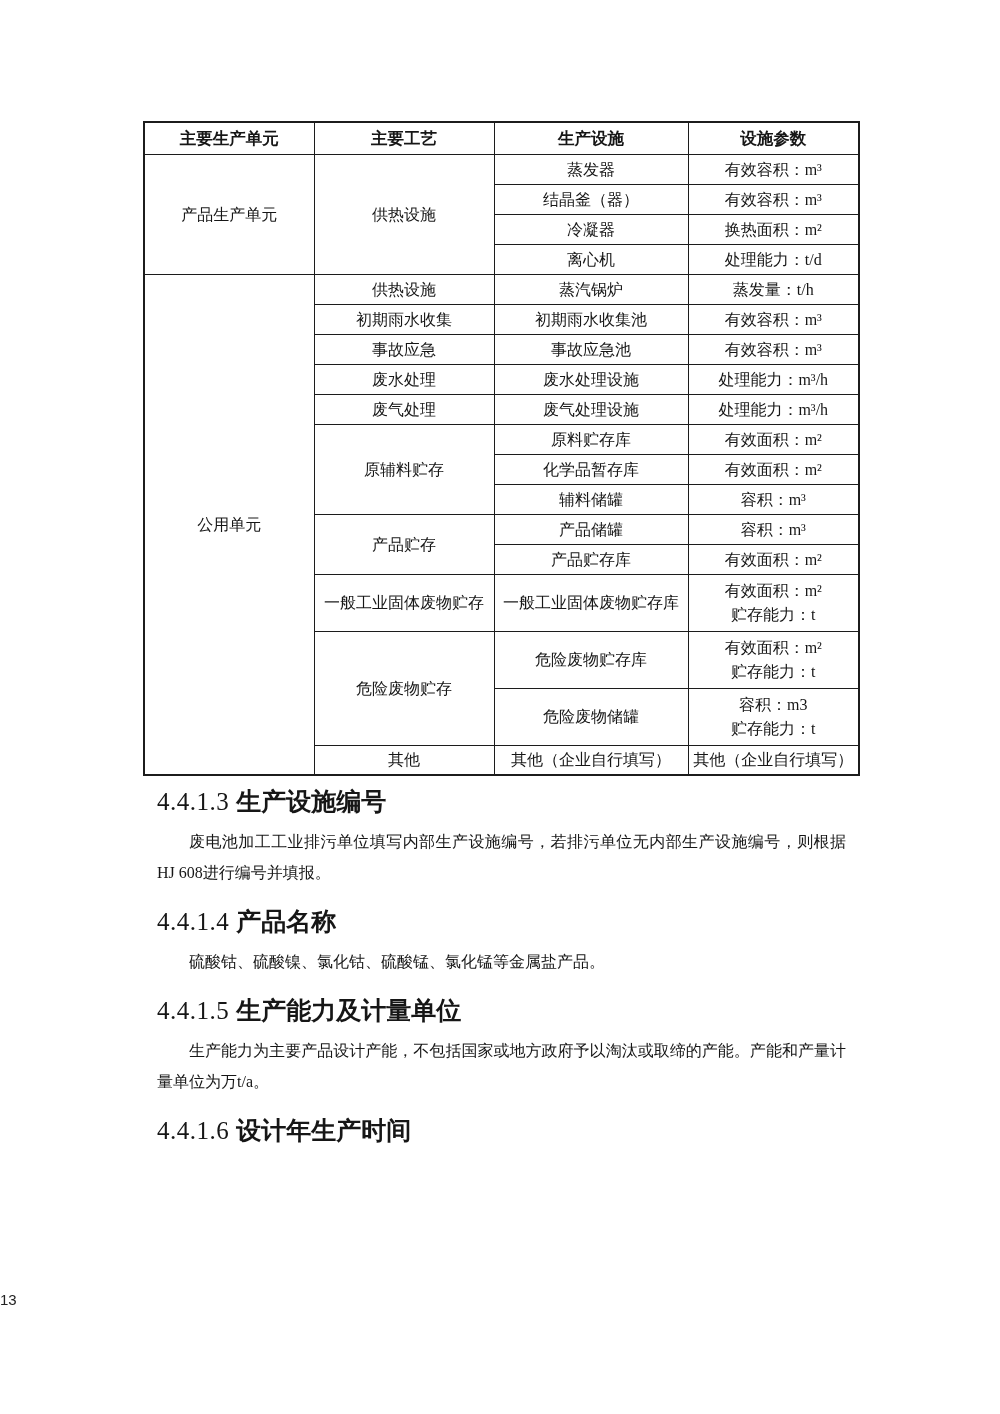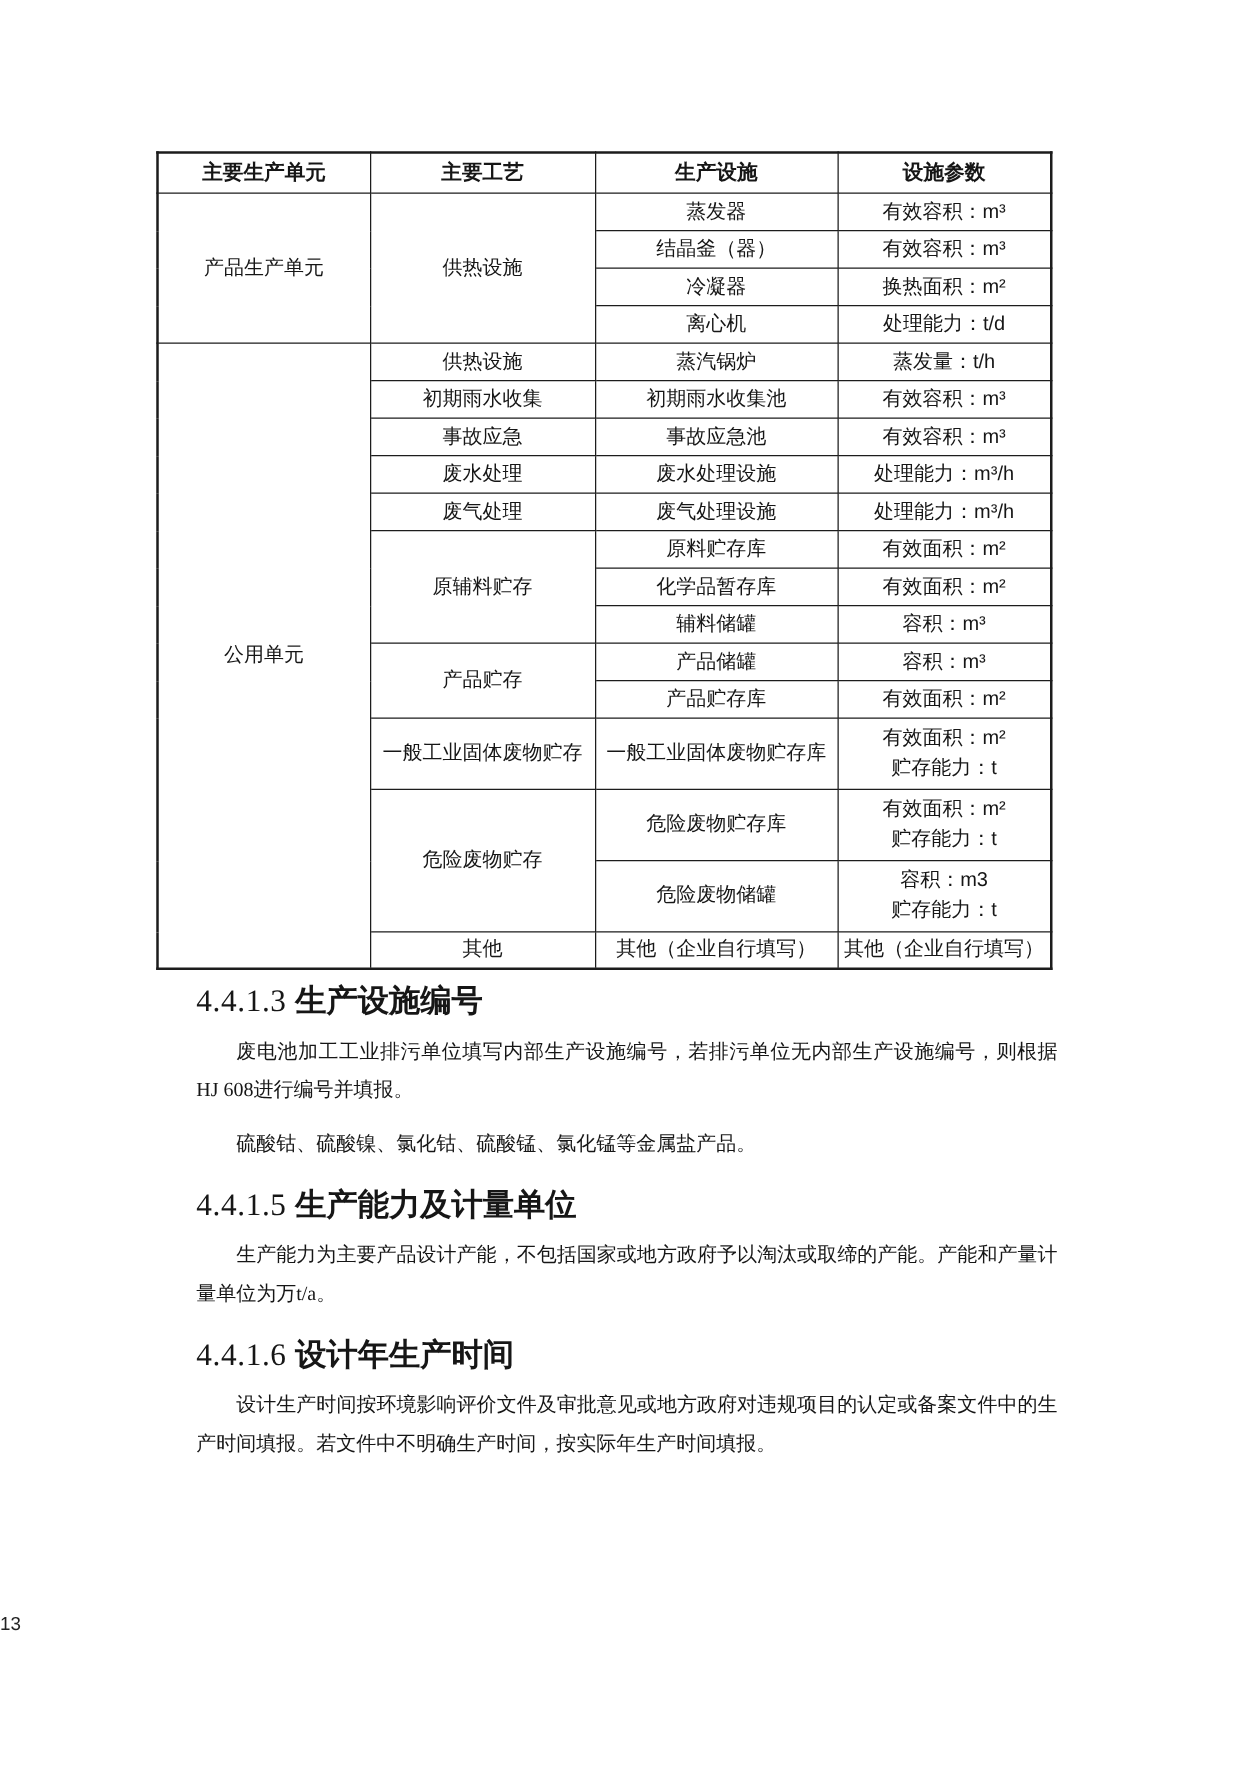"主要生产单元" table.spec { left: 125px -> 143px }
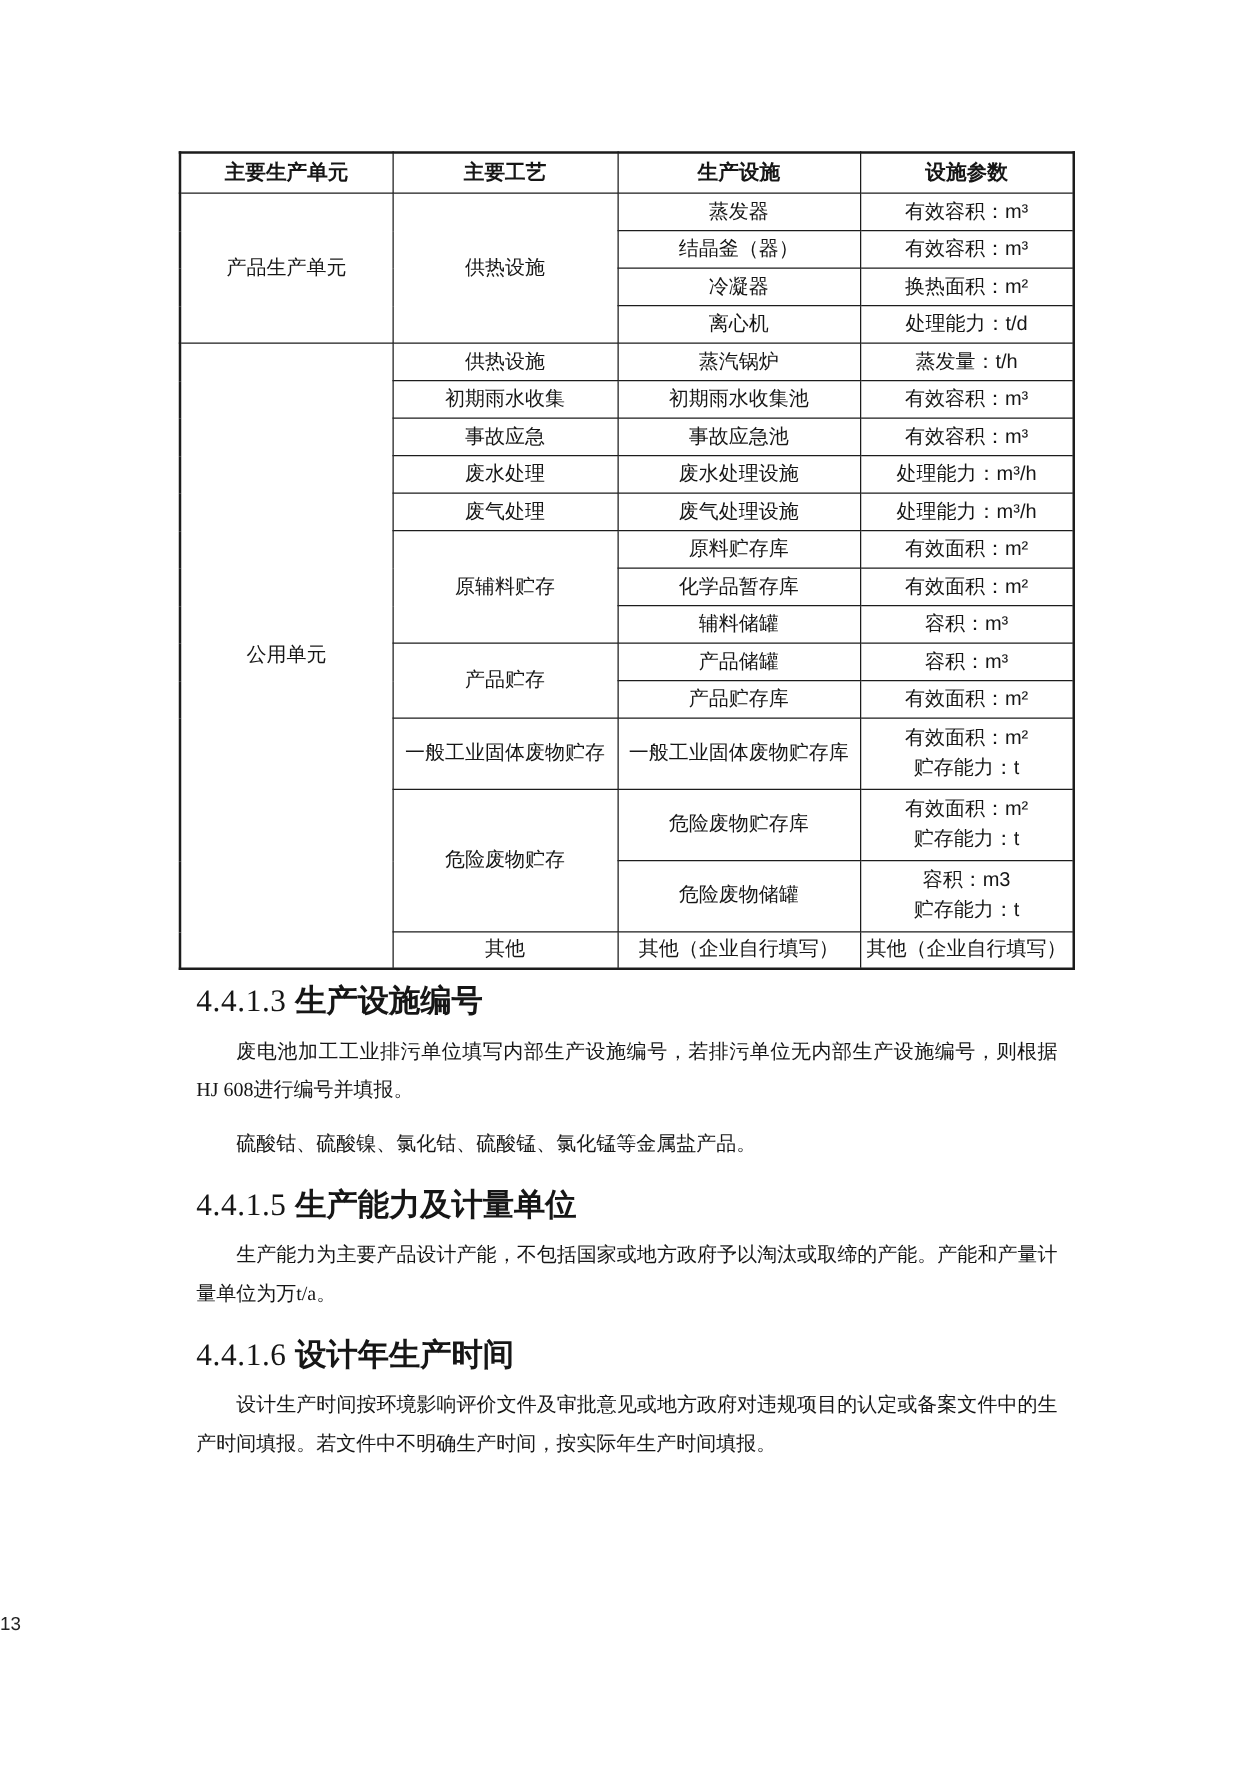"蒸发器" table.spec th,table.spec td { font-family: Liberation Sans, sans-serif -> Liberation Serif, serif }
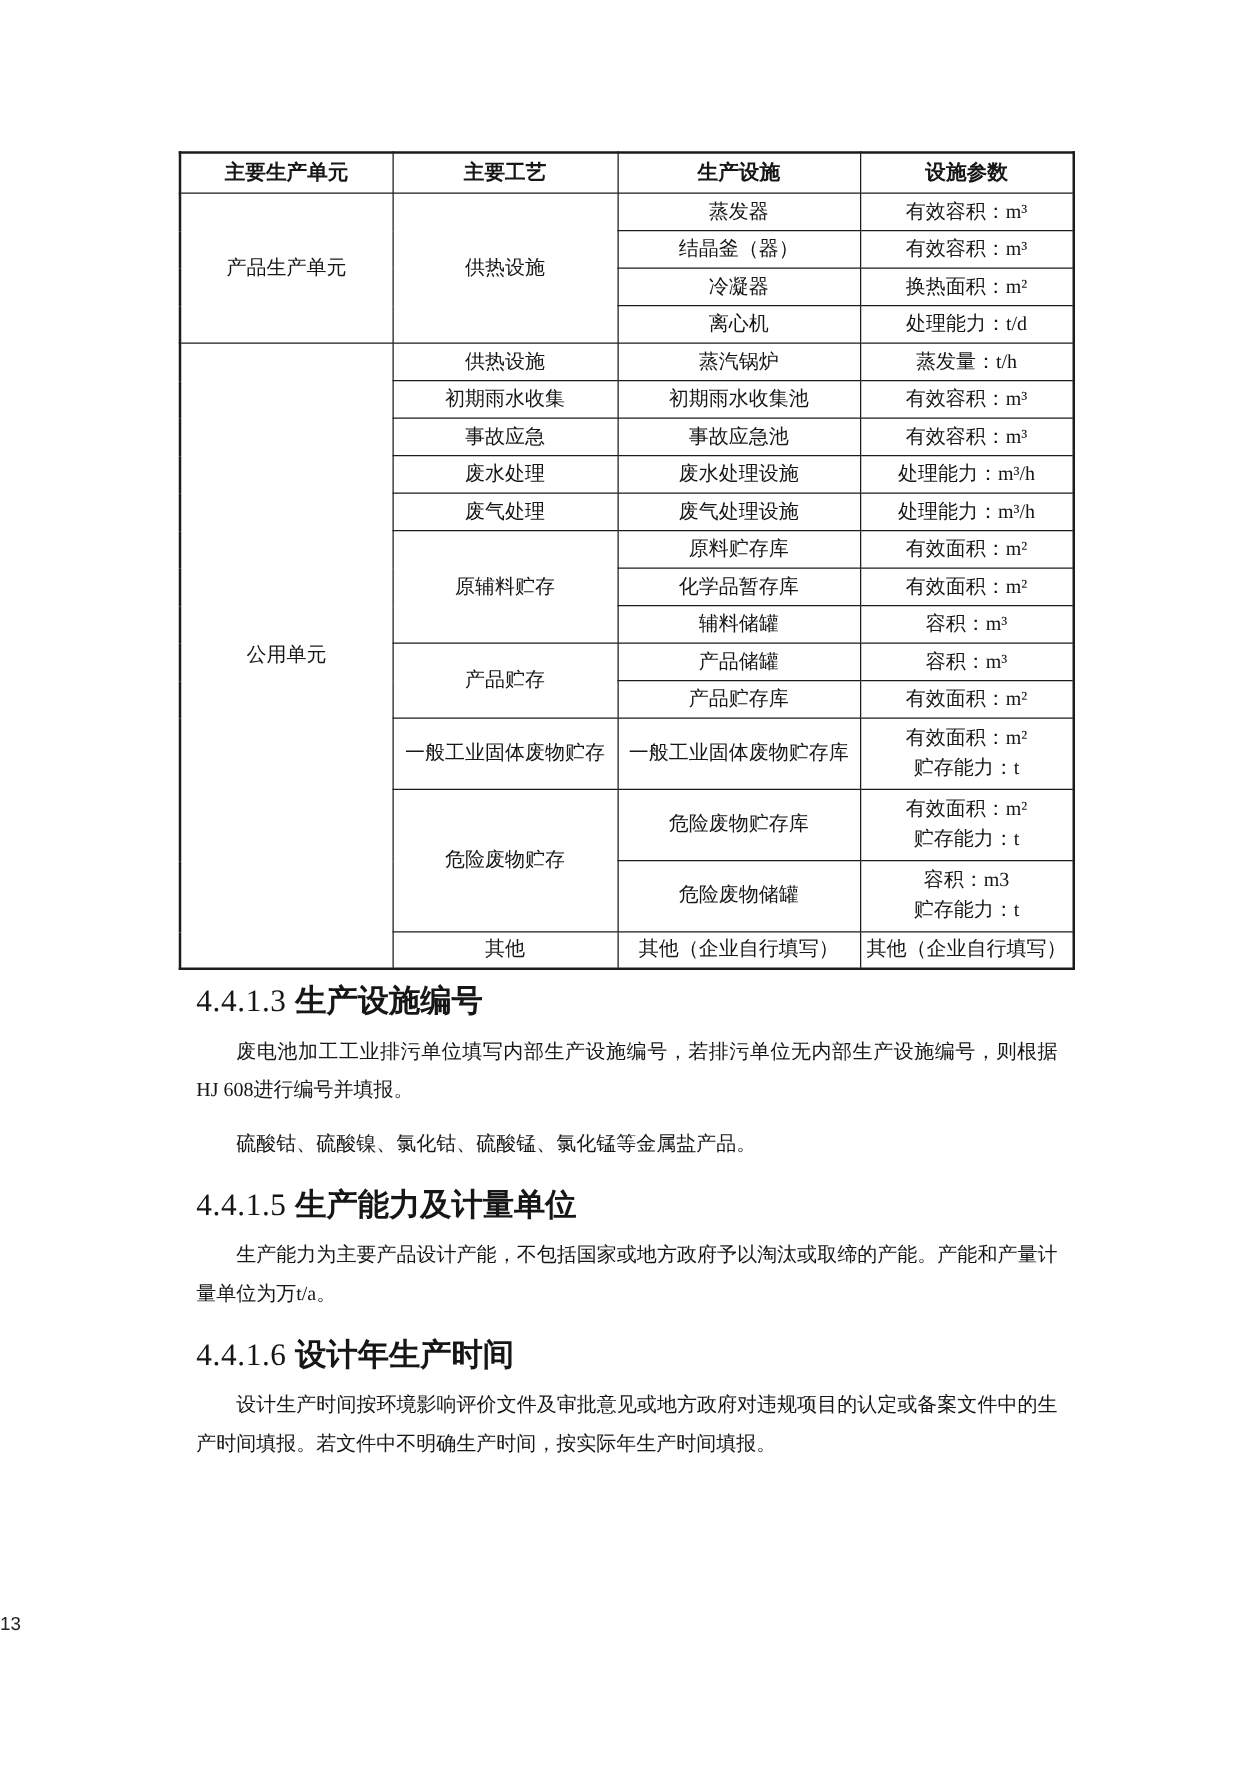"4.4.1.4 产品名称" h3 { html: none -> <h3> <span>4.4.1.4</span><span>产品名称</span> </h3> }
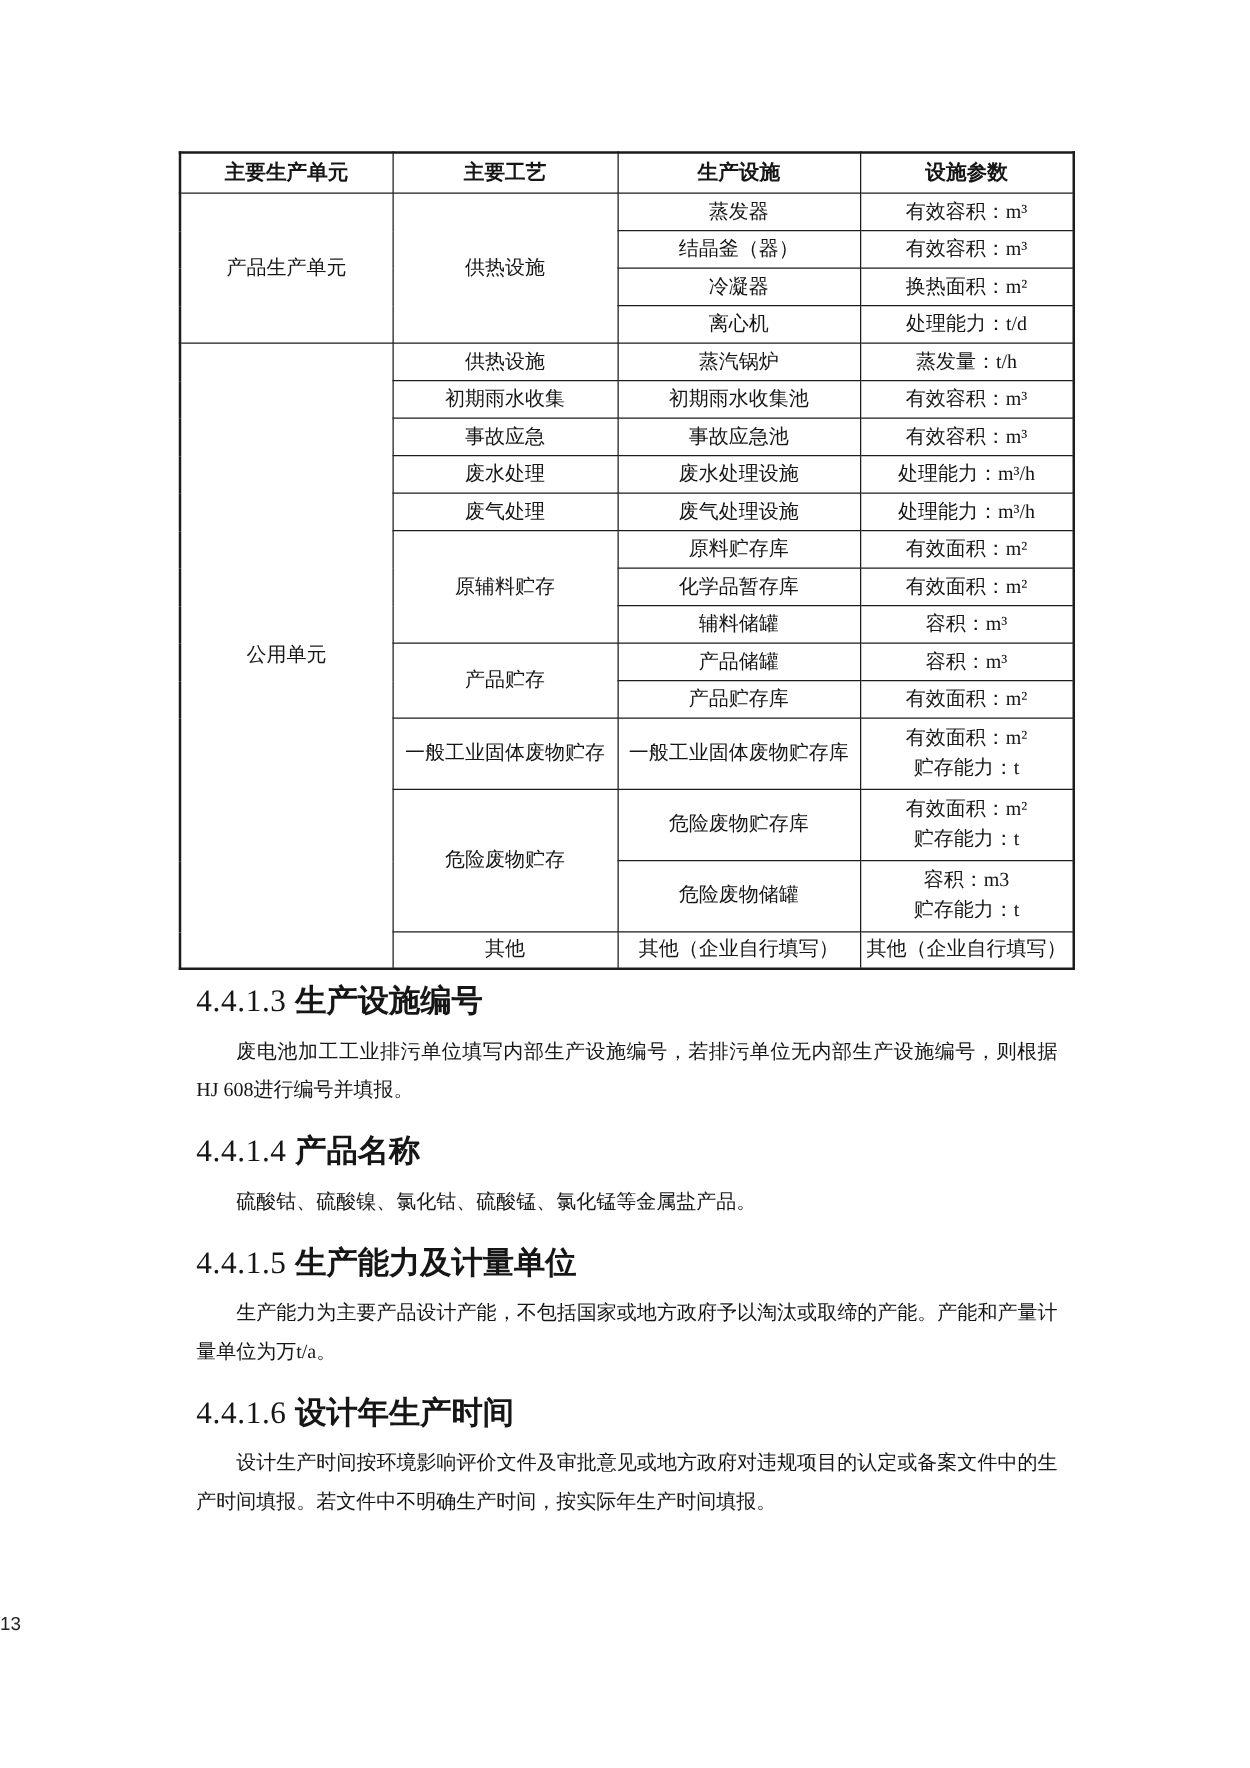"设计生产时间按环境影响评价文件及审批意见或地方政府对违规项目的认定或备案文件中的" p { html: <p>设计生产时间按环境影响评价文件及审批意见或地方政府对违规项目的认定或备案文件中的生产时间填报。若文件中不明确生产时间，按实际年生产时间填报。</p> -> none }
